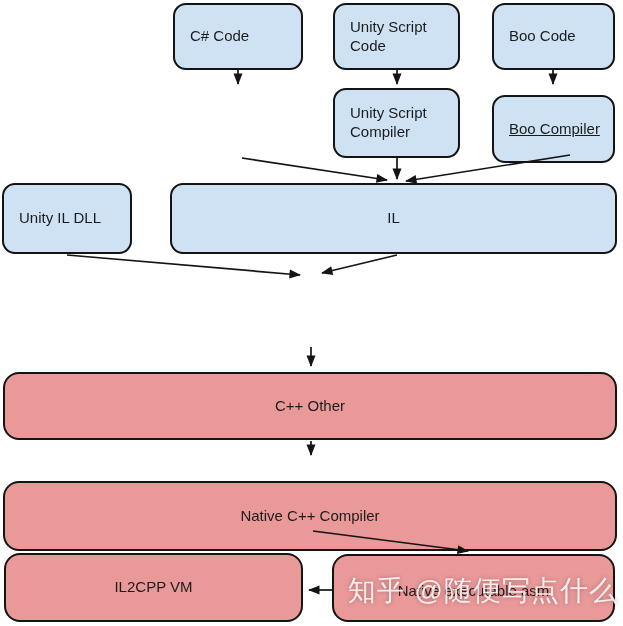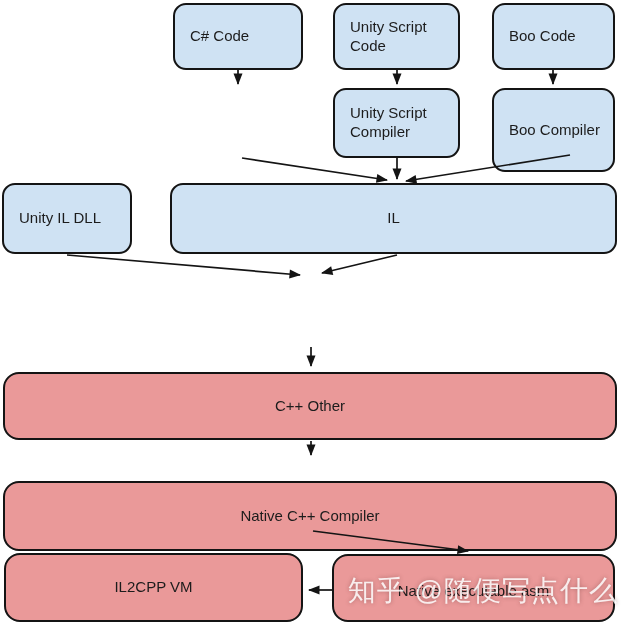"Boo Compiler" #n-boocc { height: 84px -> 68px; text-decoration: none -> underline; top: 88px -> 95px }
